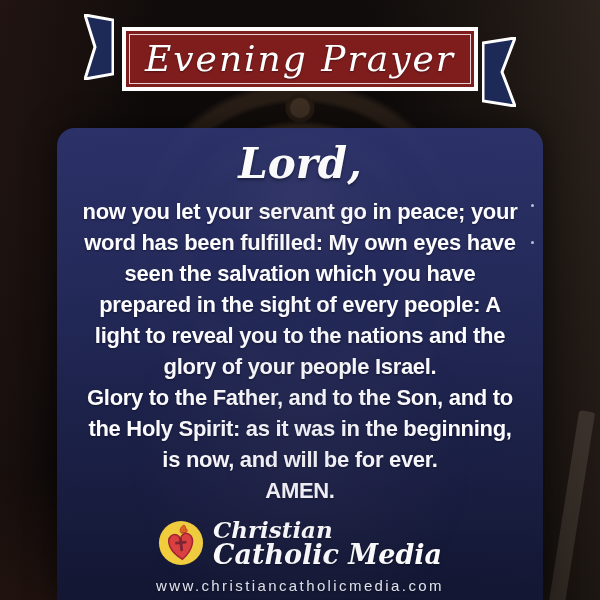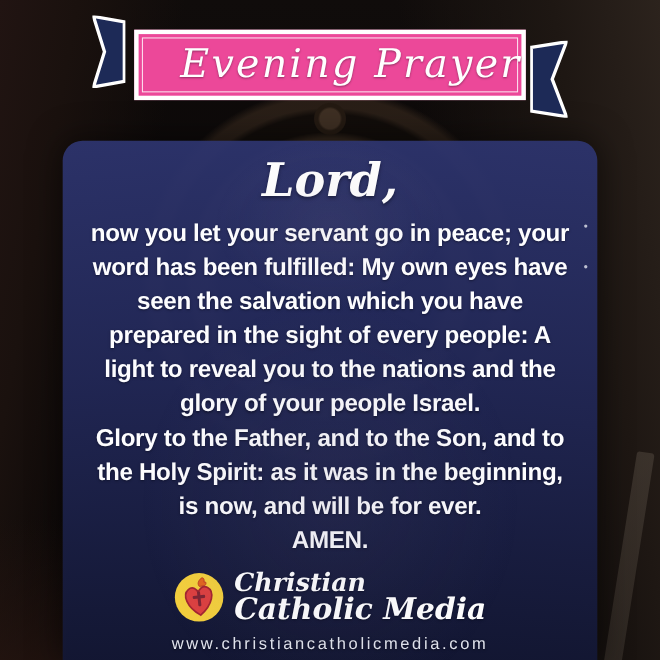"Evening Prayer" .banner { background: #ec4899 -> #7f1d1d; justify-content: flex-end -> center }
